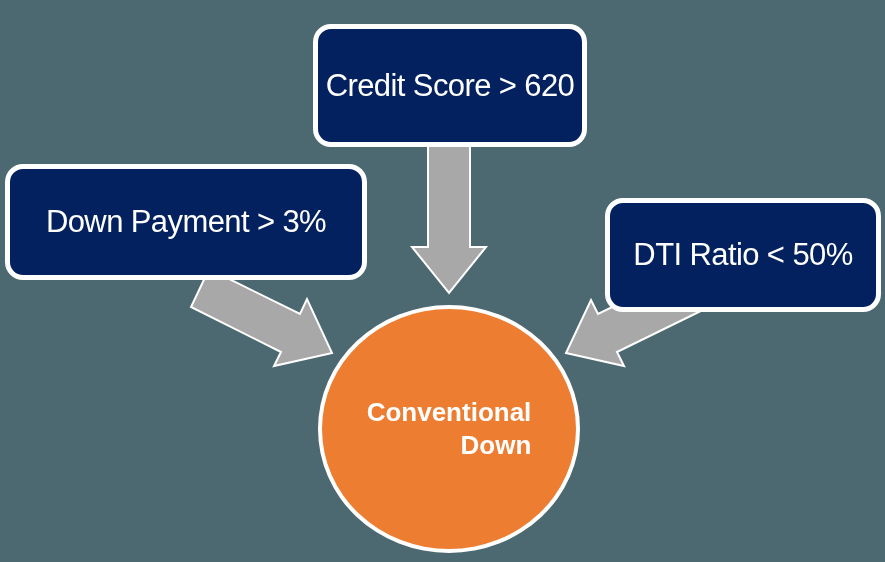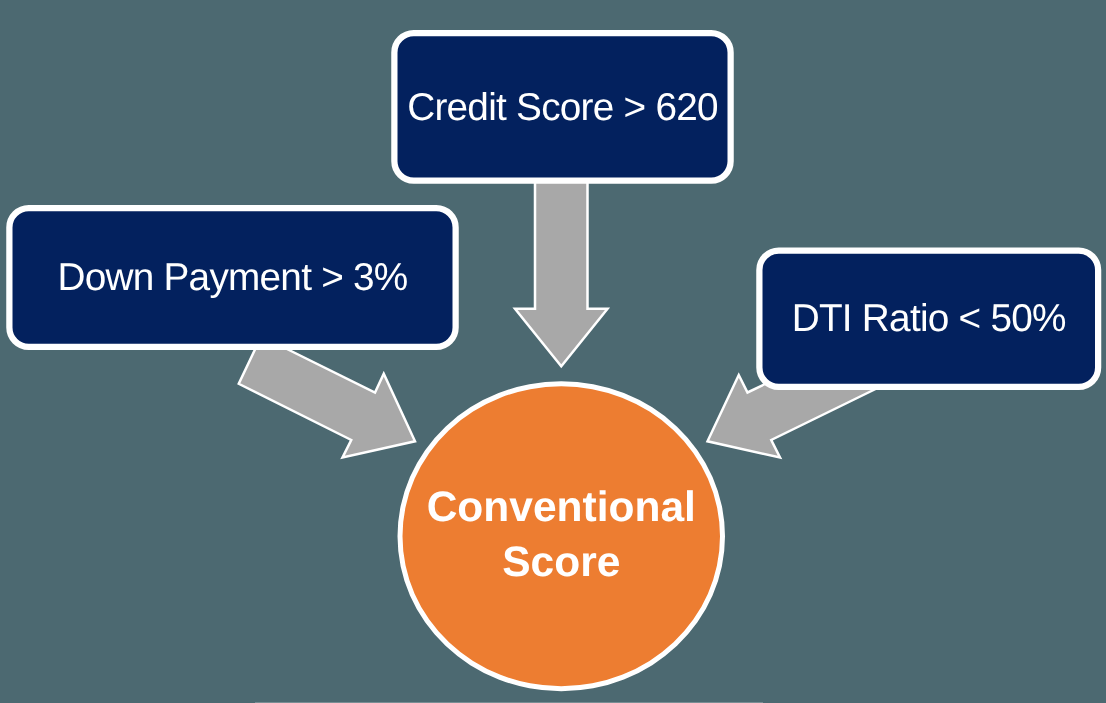"Conventional" .circle-label { font-size: 34px -> 26px; text-align: center -> right }
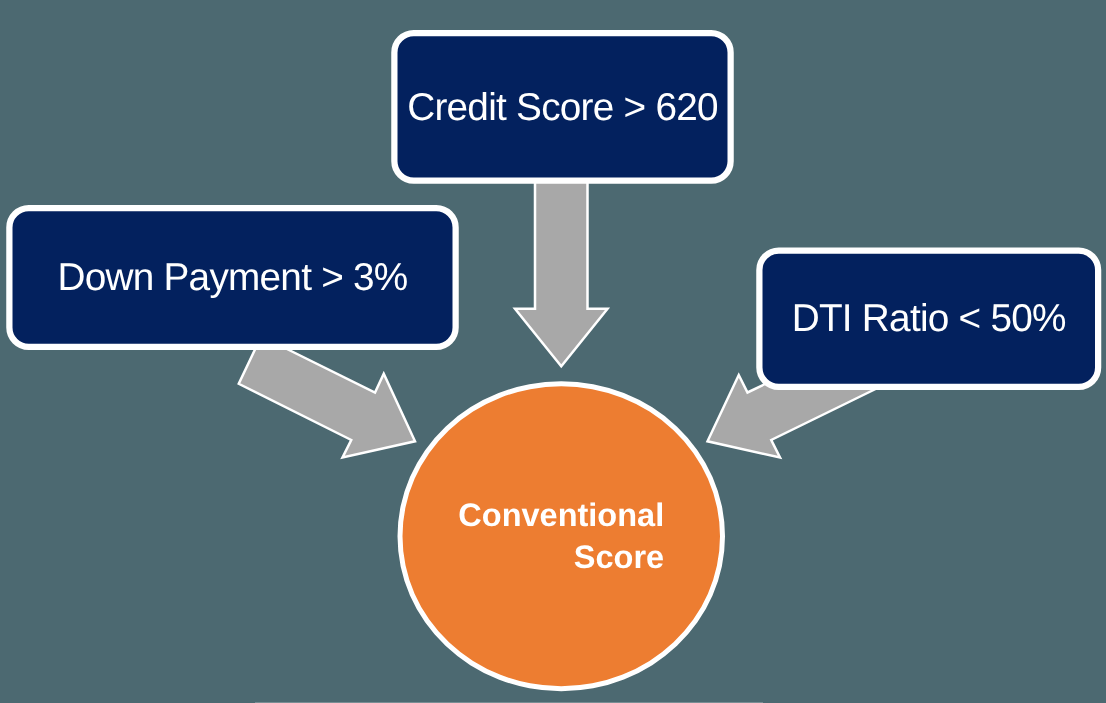"Score" div { text: Score -> Down }
